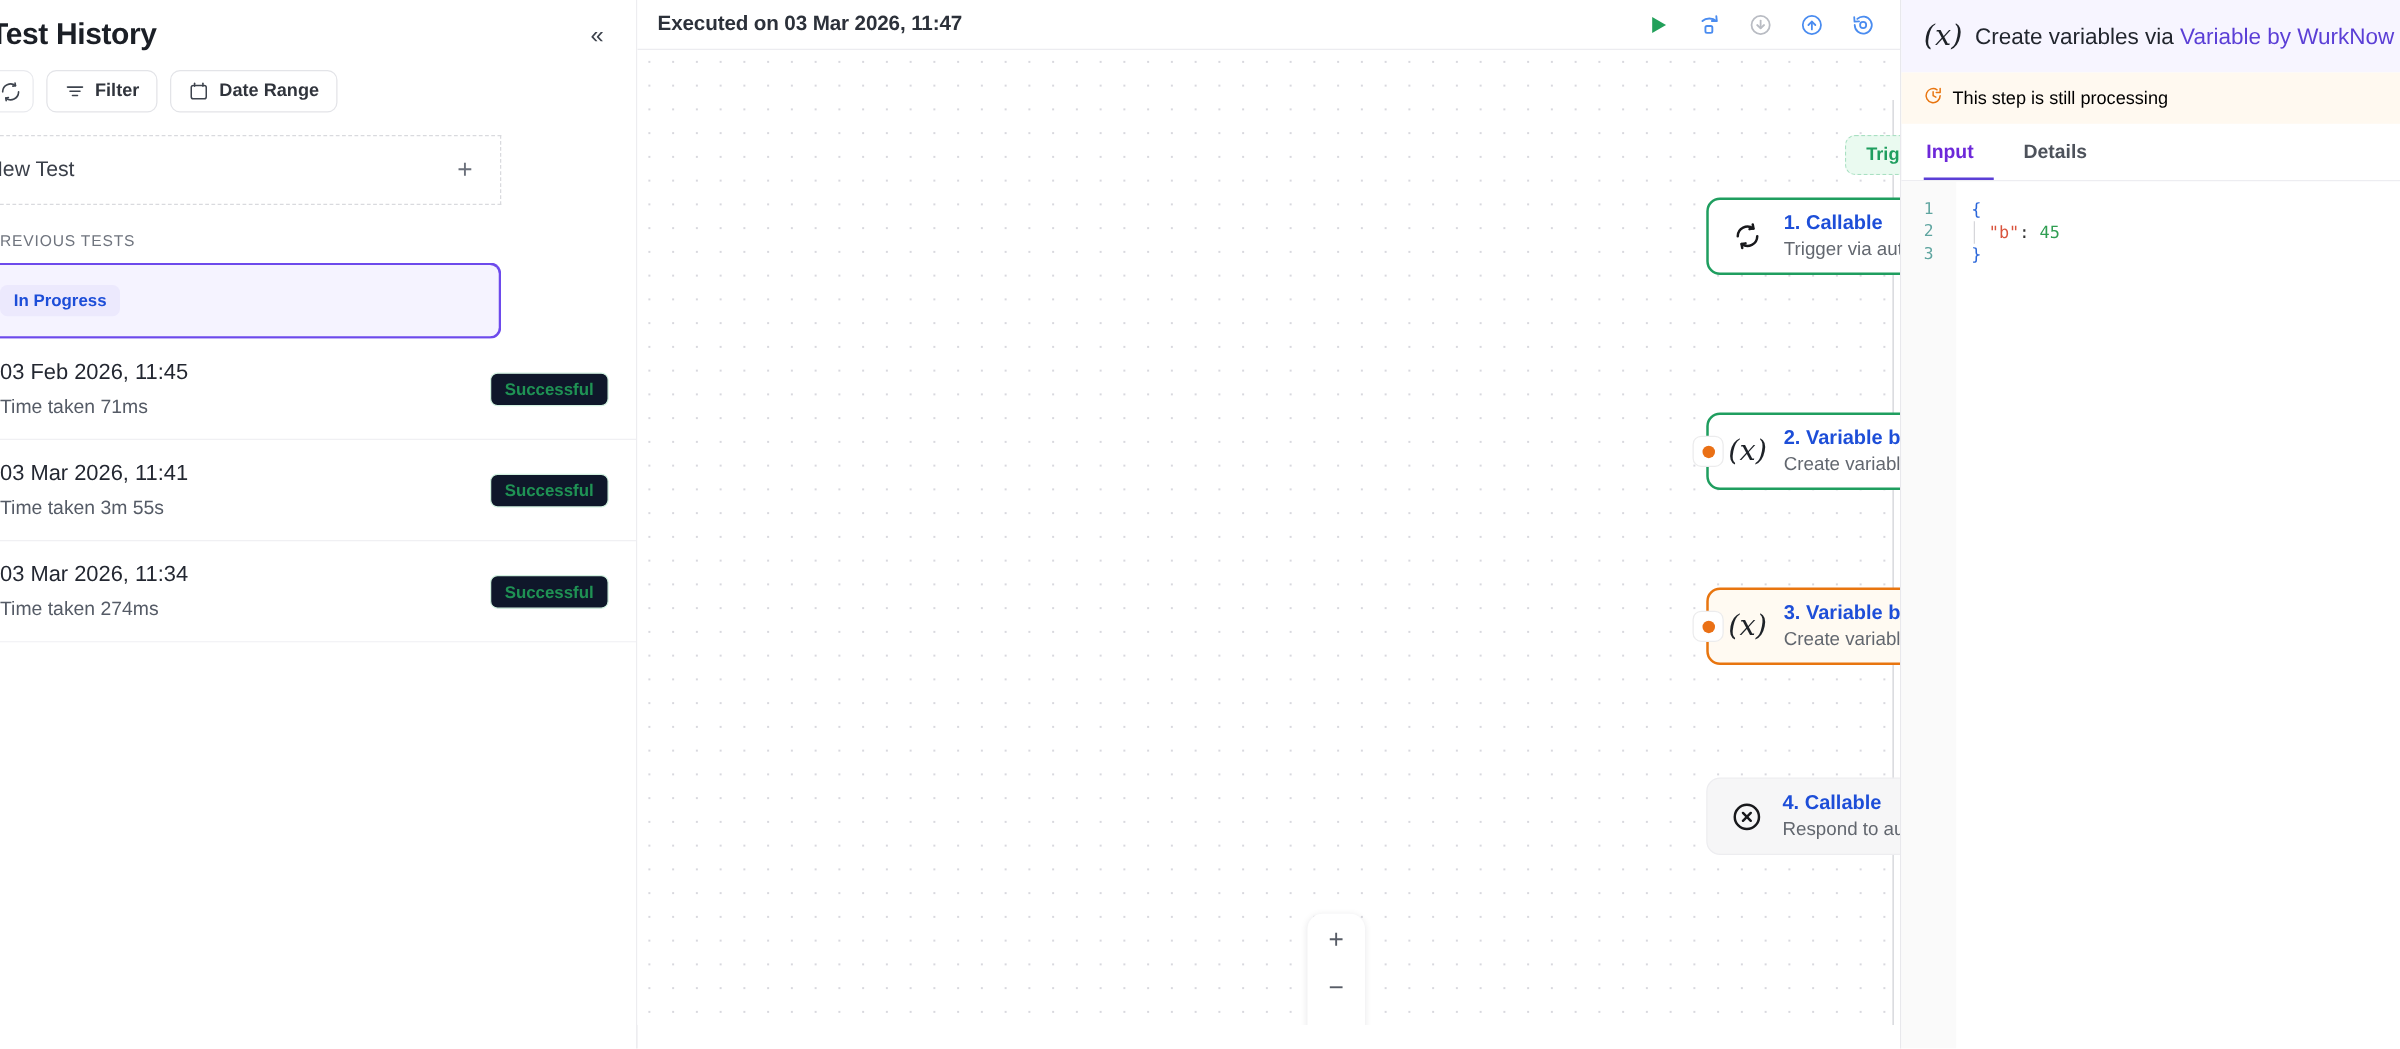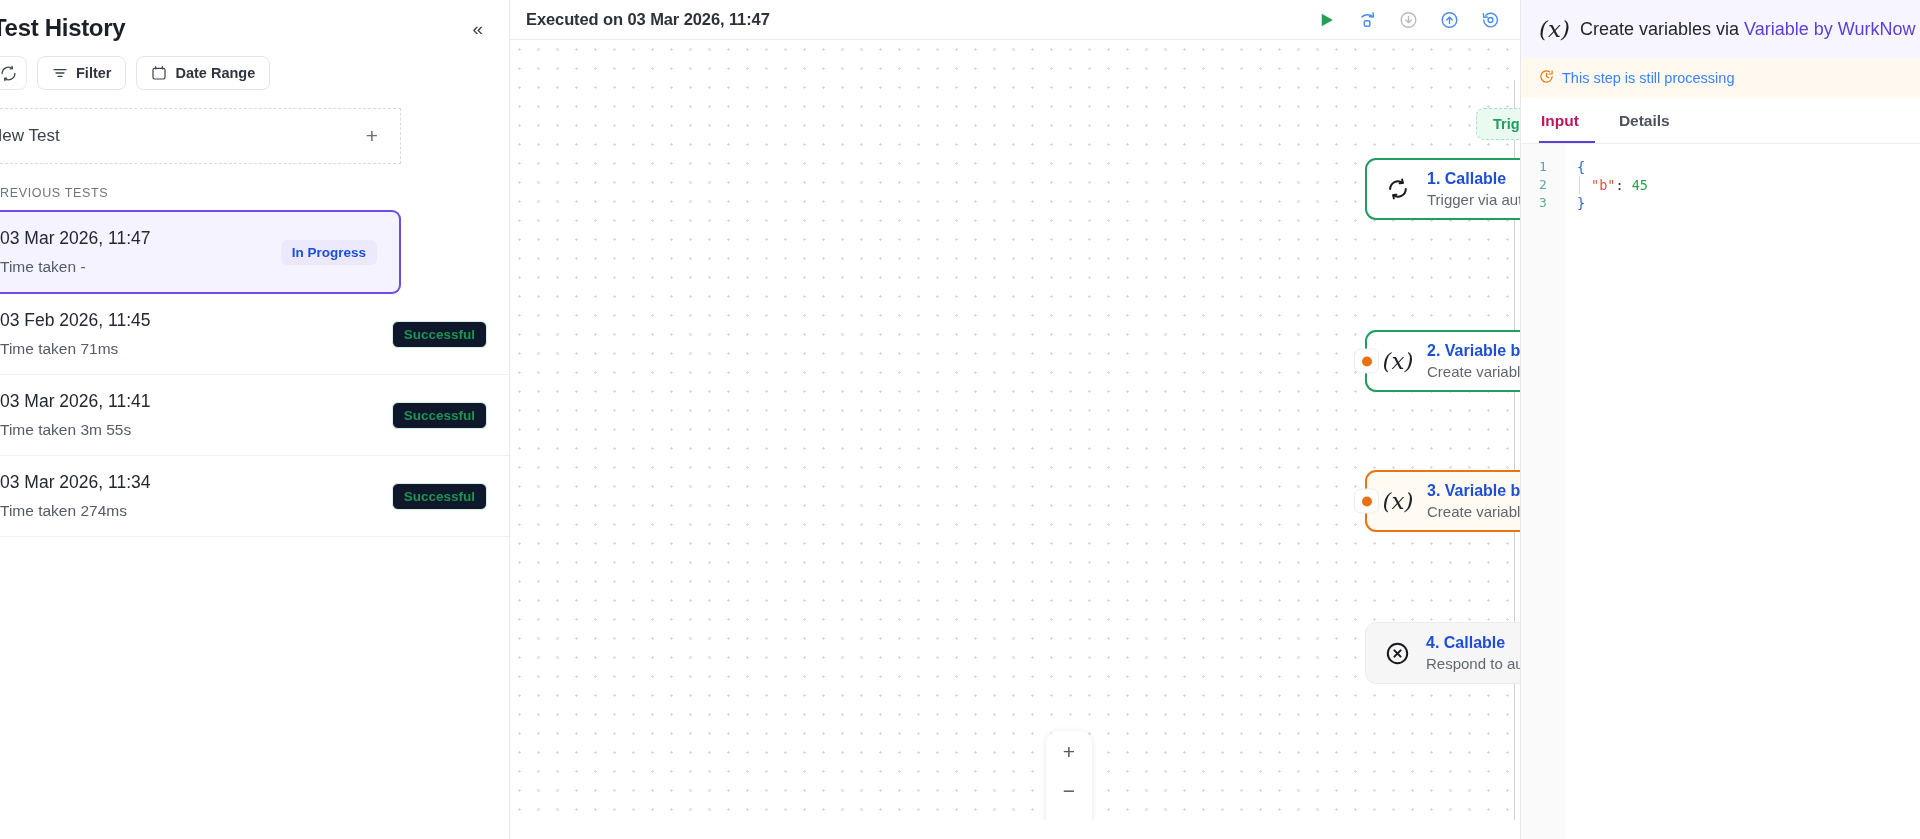"This step is still processing" .rp-banner { color: #3b82f6 -> #000000 }
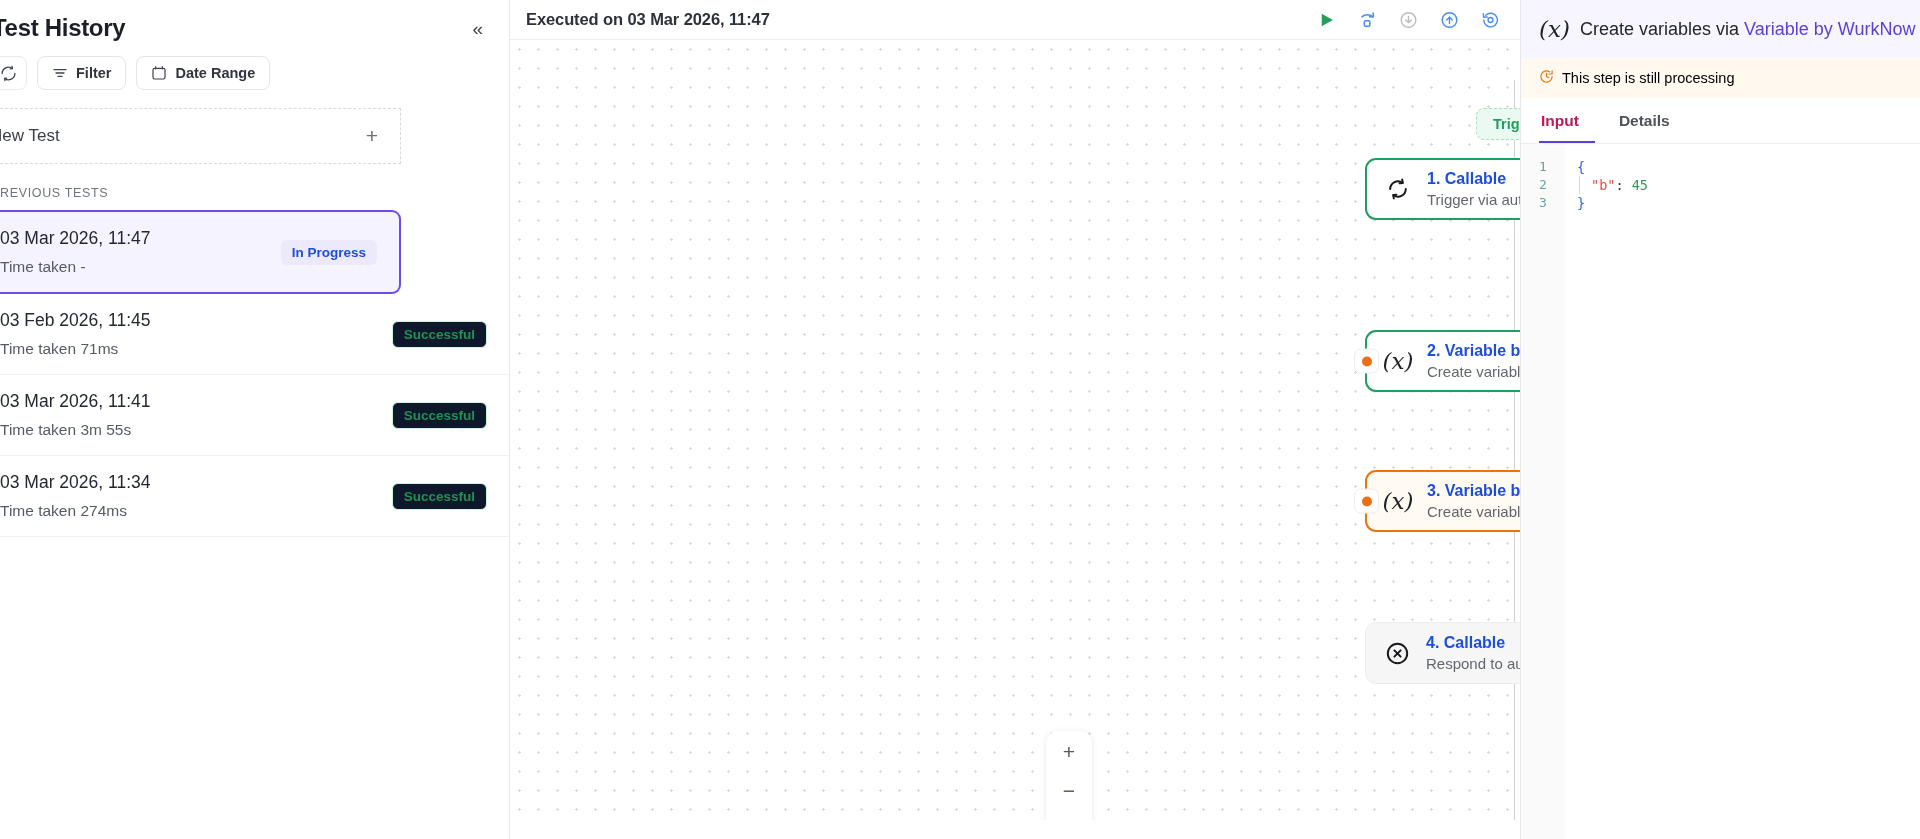"Input" .rp-tab.active { color: #be185d -> #6d28d9 }
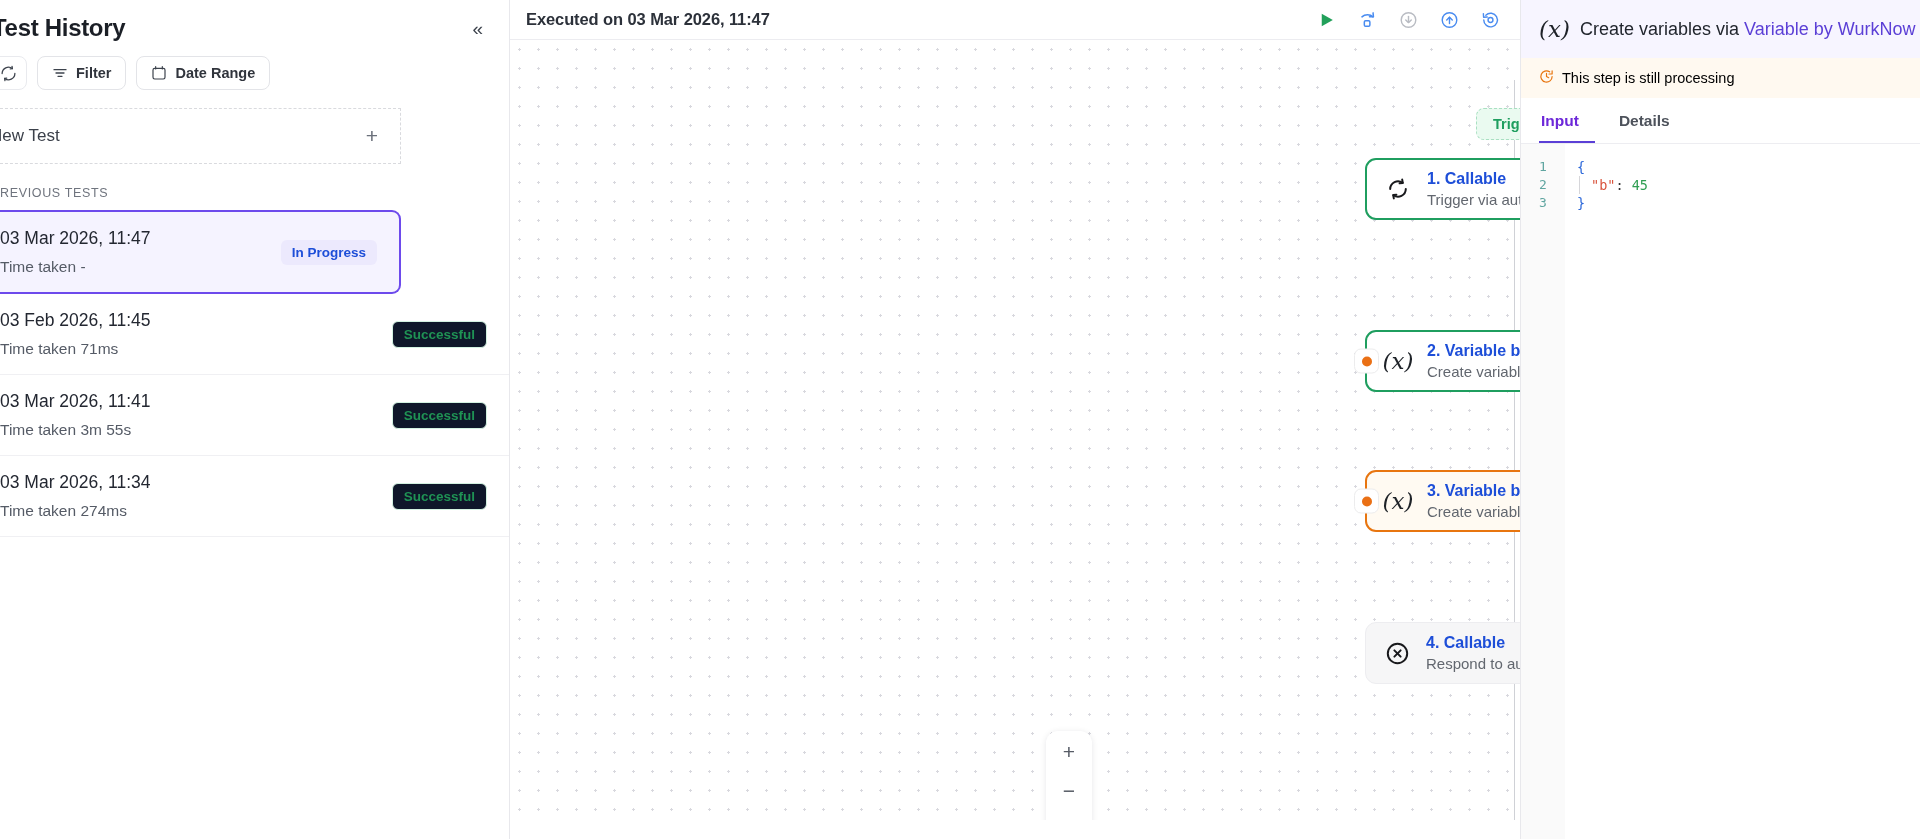"03 Mar 2026, 11:47" div.ti-left { html: <div> <div>03 Mar 2026, 11:47</div> <div>Time taken -</div> </div> -> none }
